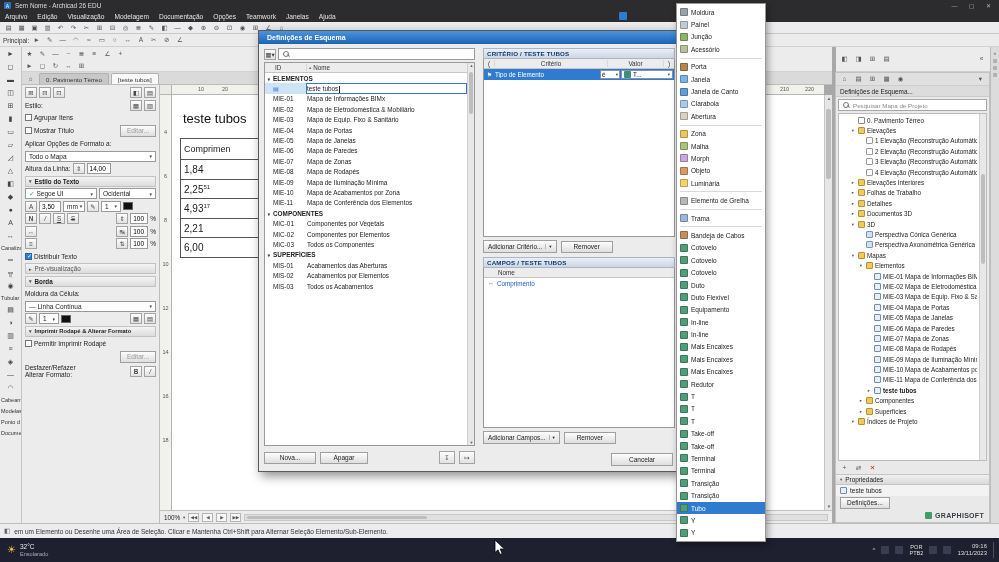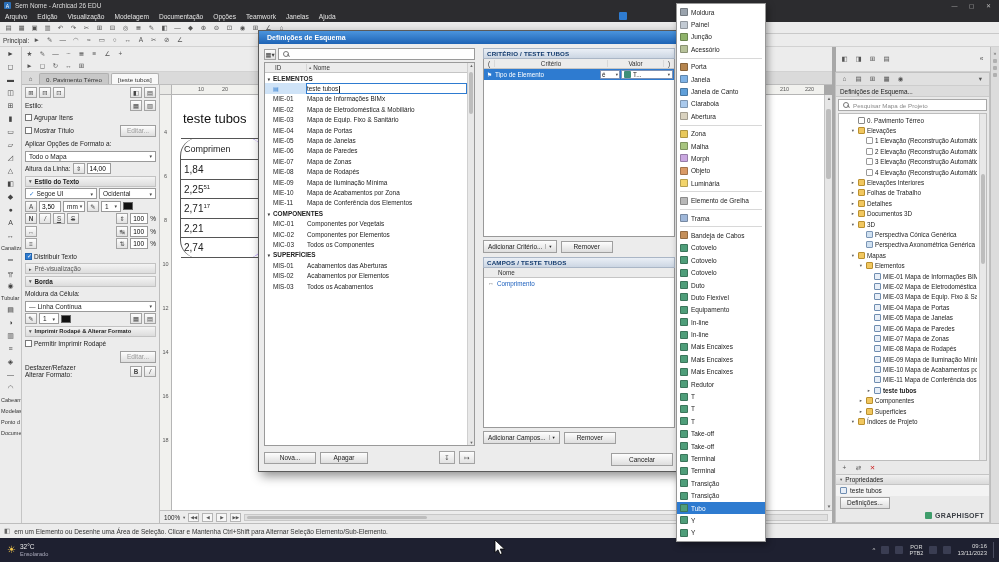"Comprimen" .s-table { border-radius: 18px -> none }
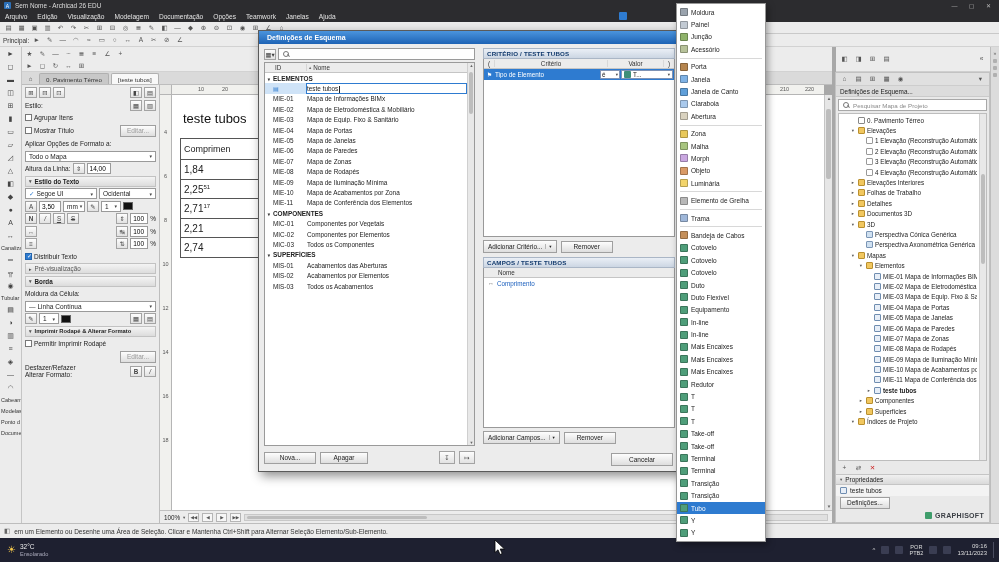"2,71" span { text: 2,71 -> 4,93 }
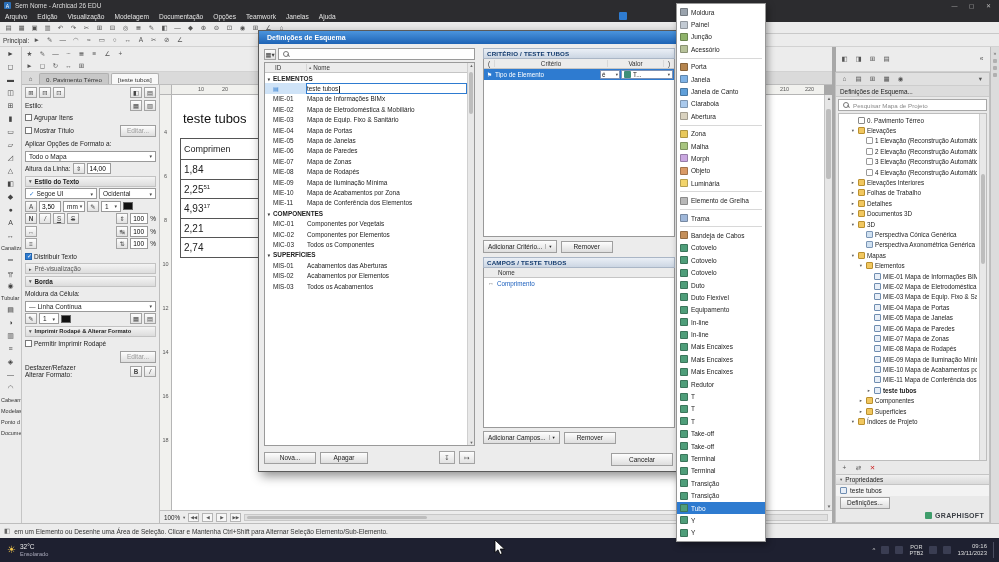"2,74" span { text: 2,74 -> 6,00 }
